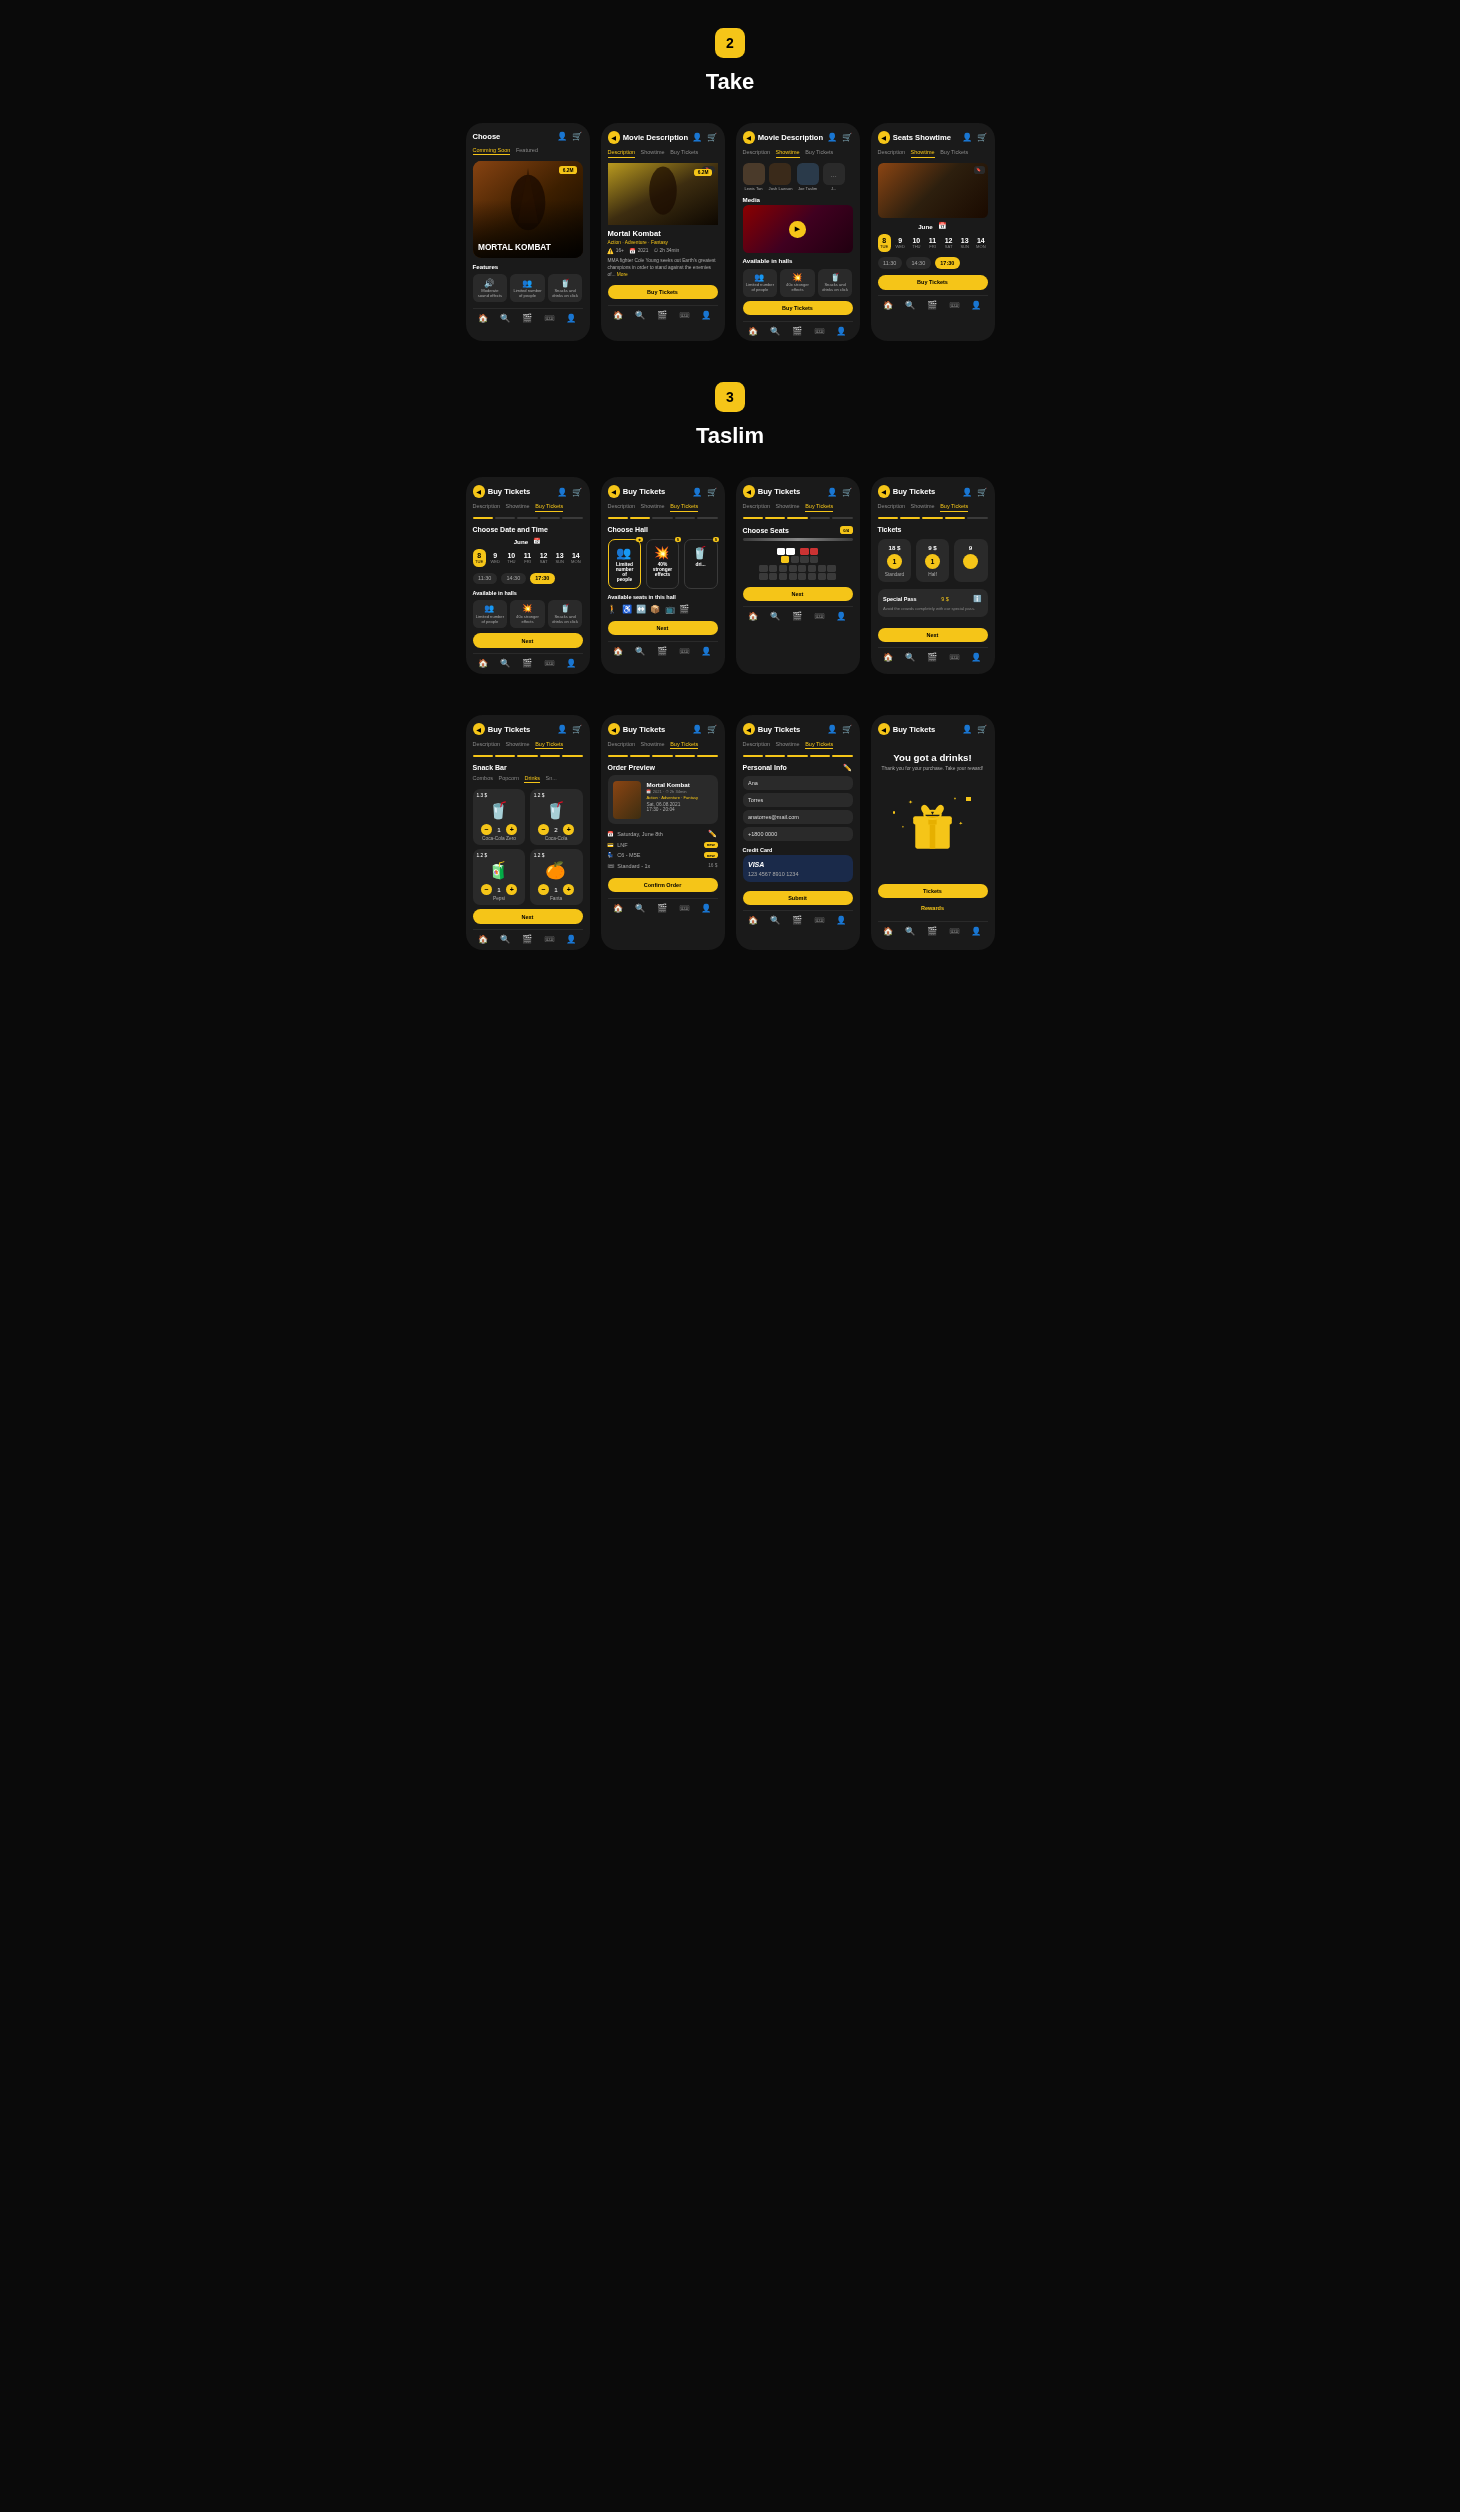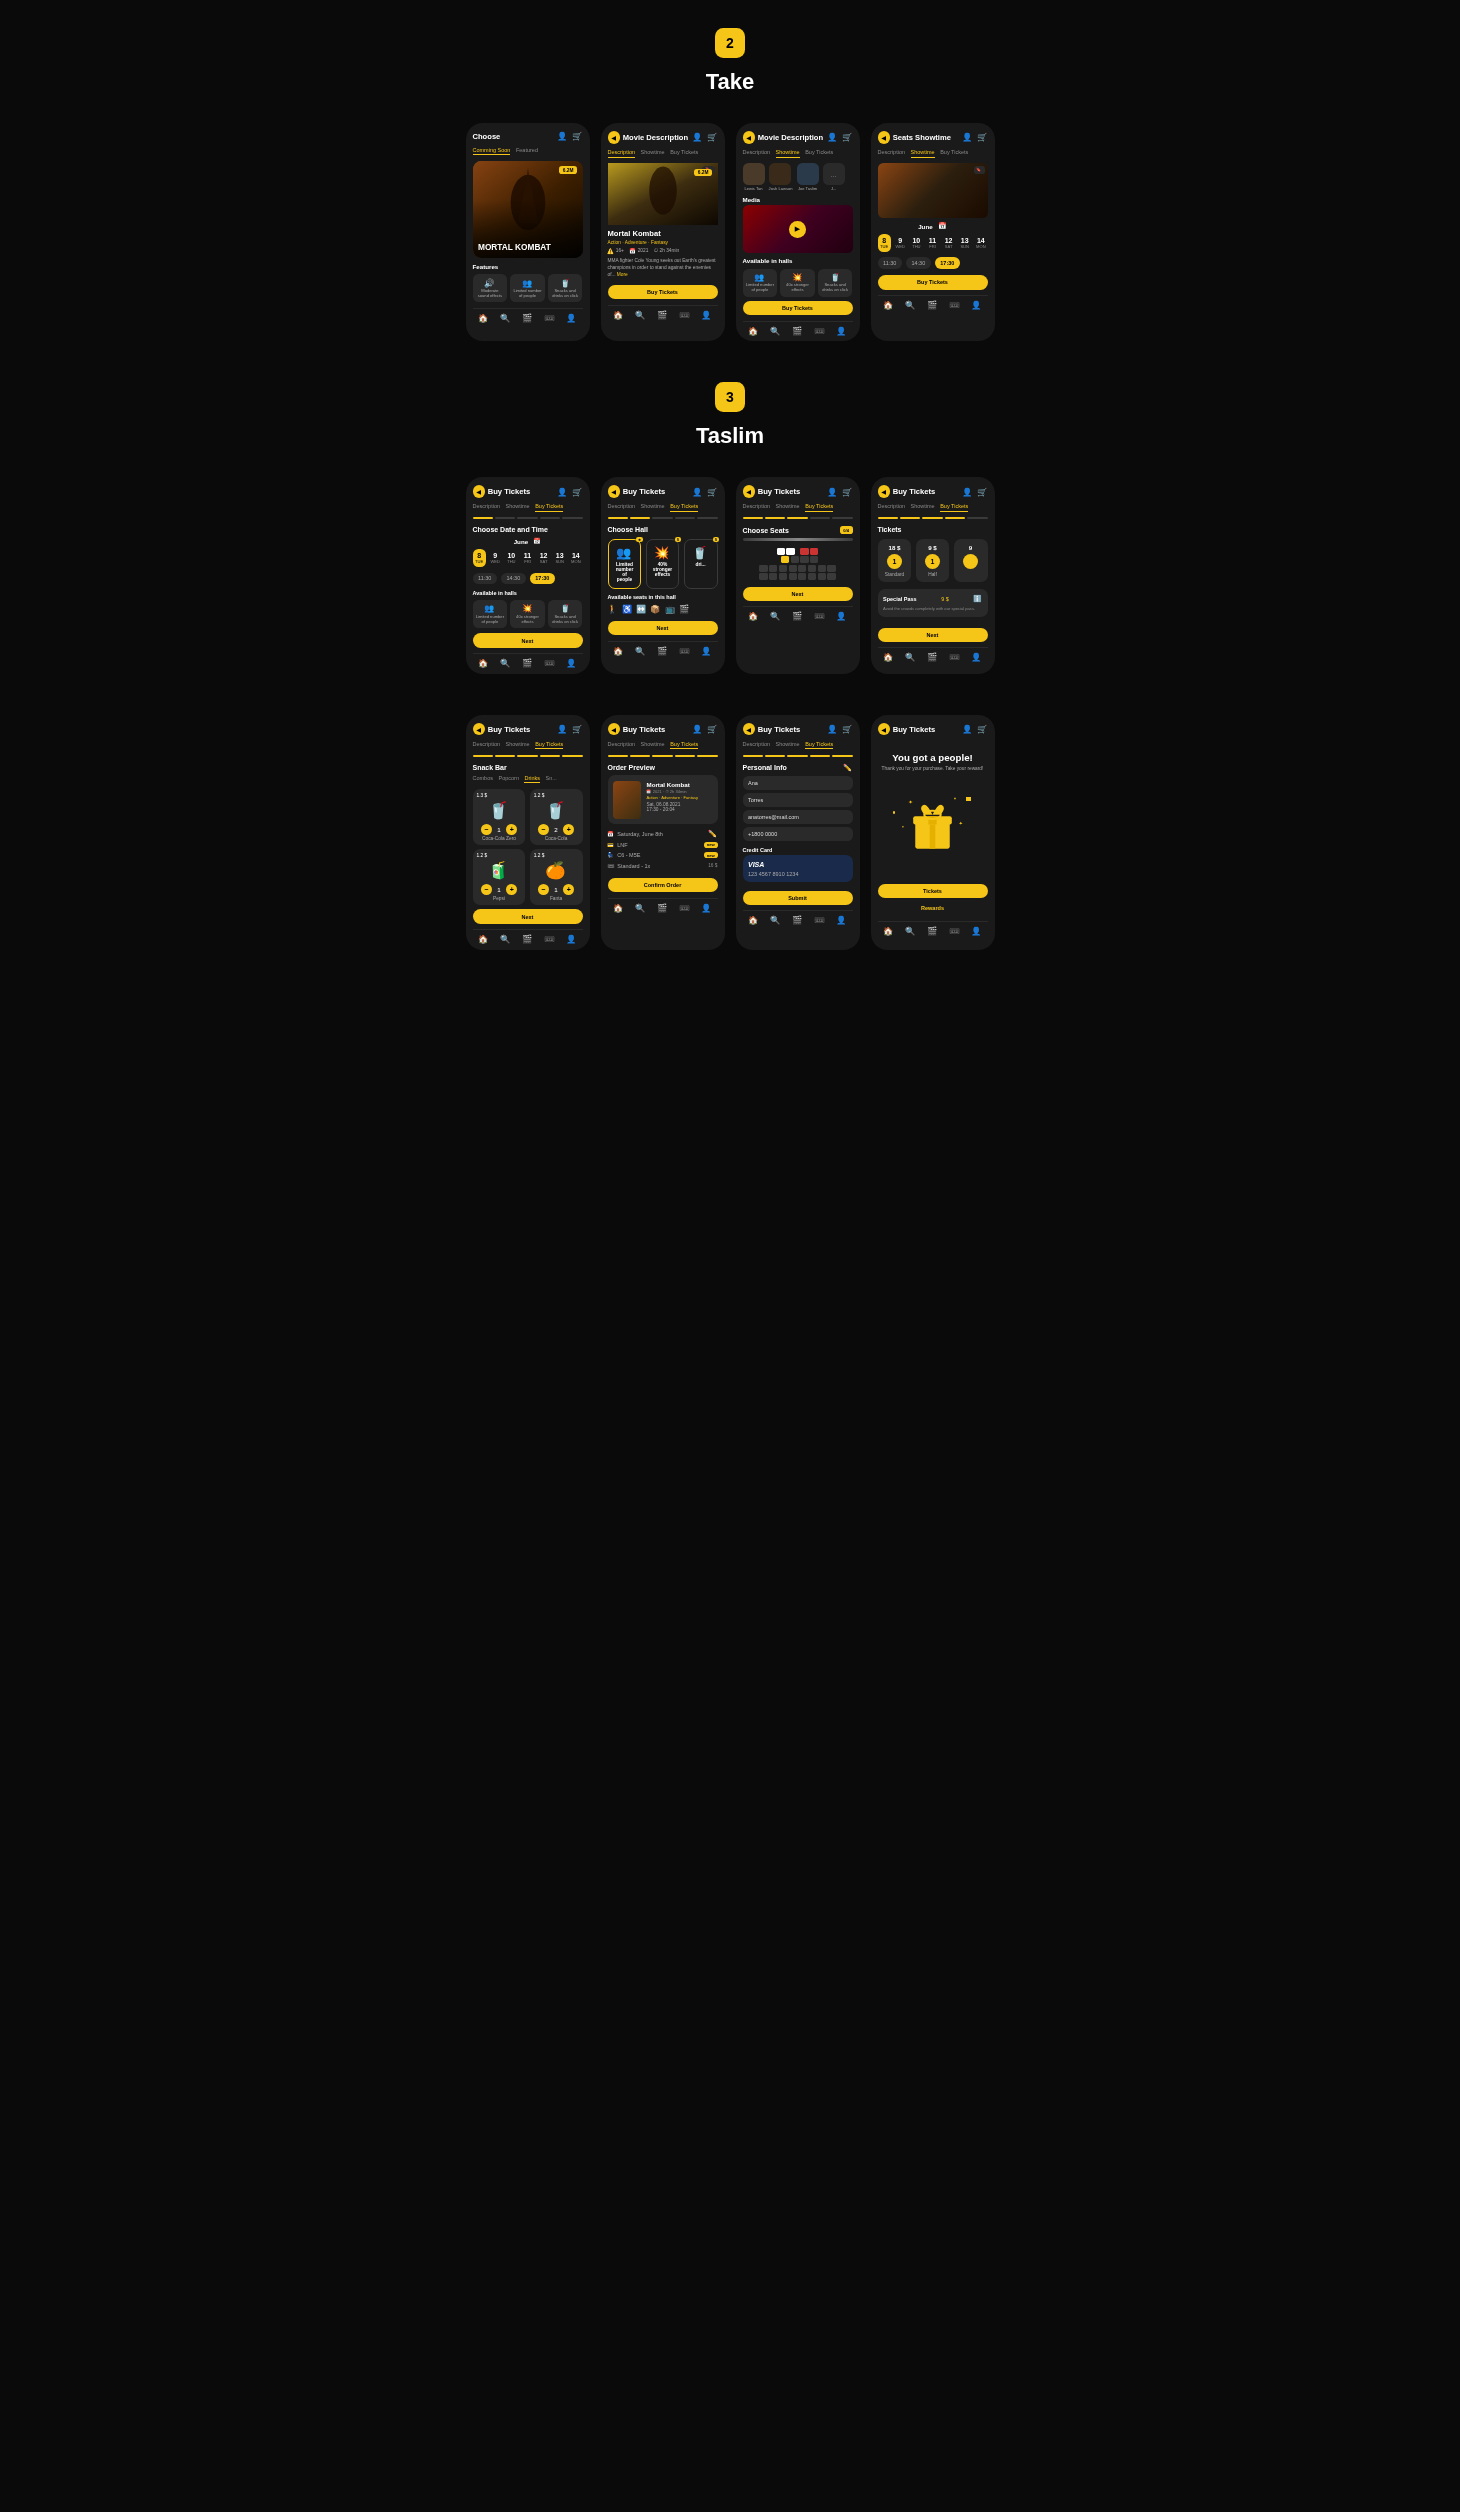"You got a people!" div.reward-title { text: people -> drinks }
